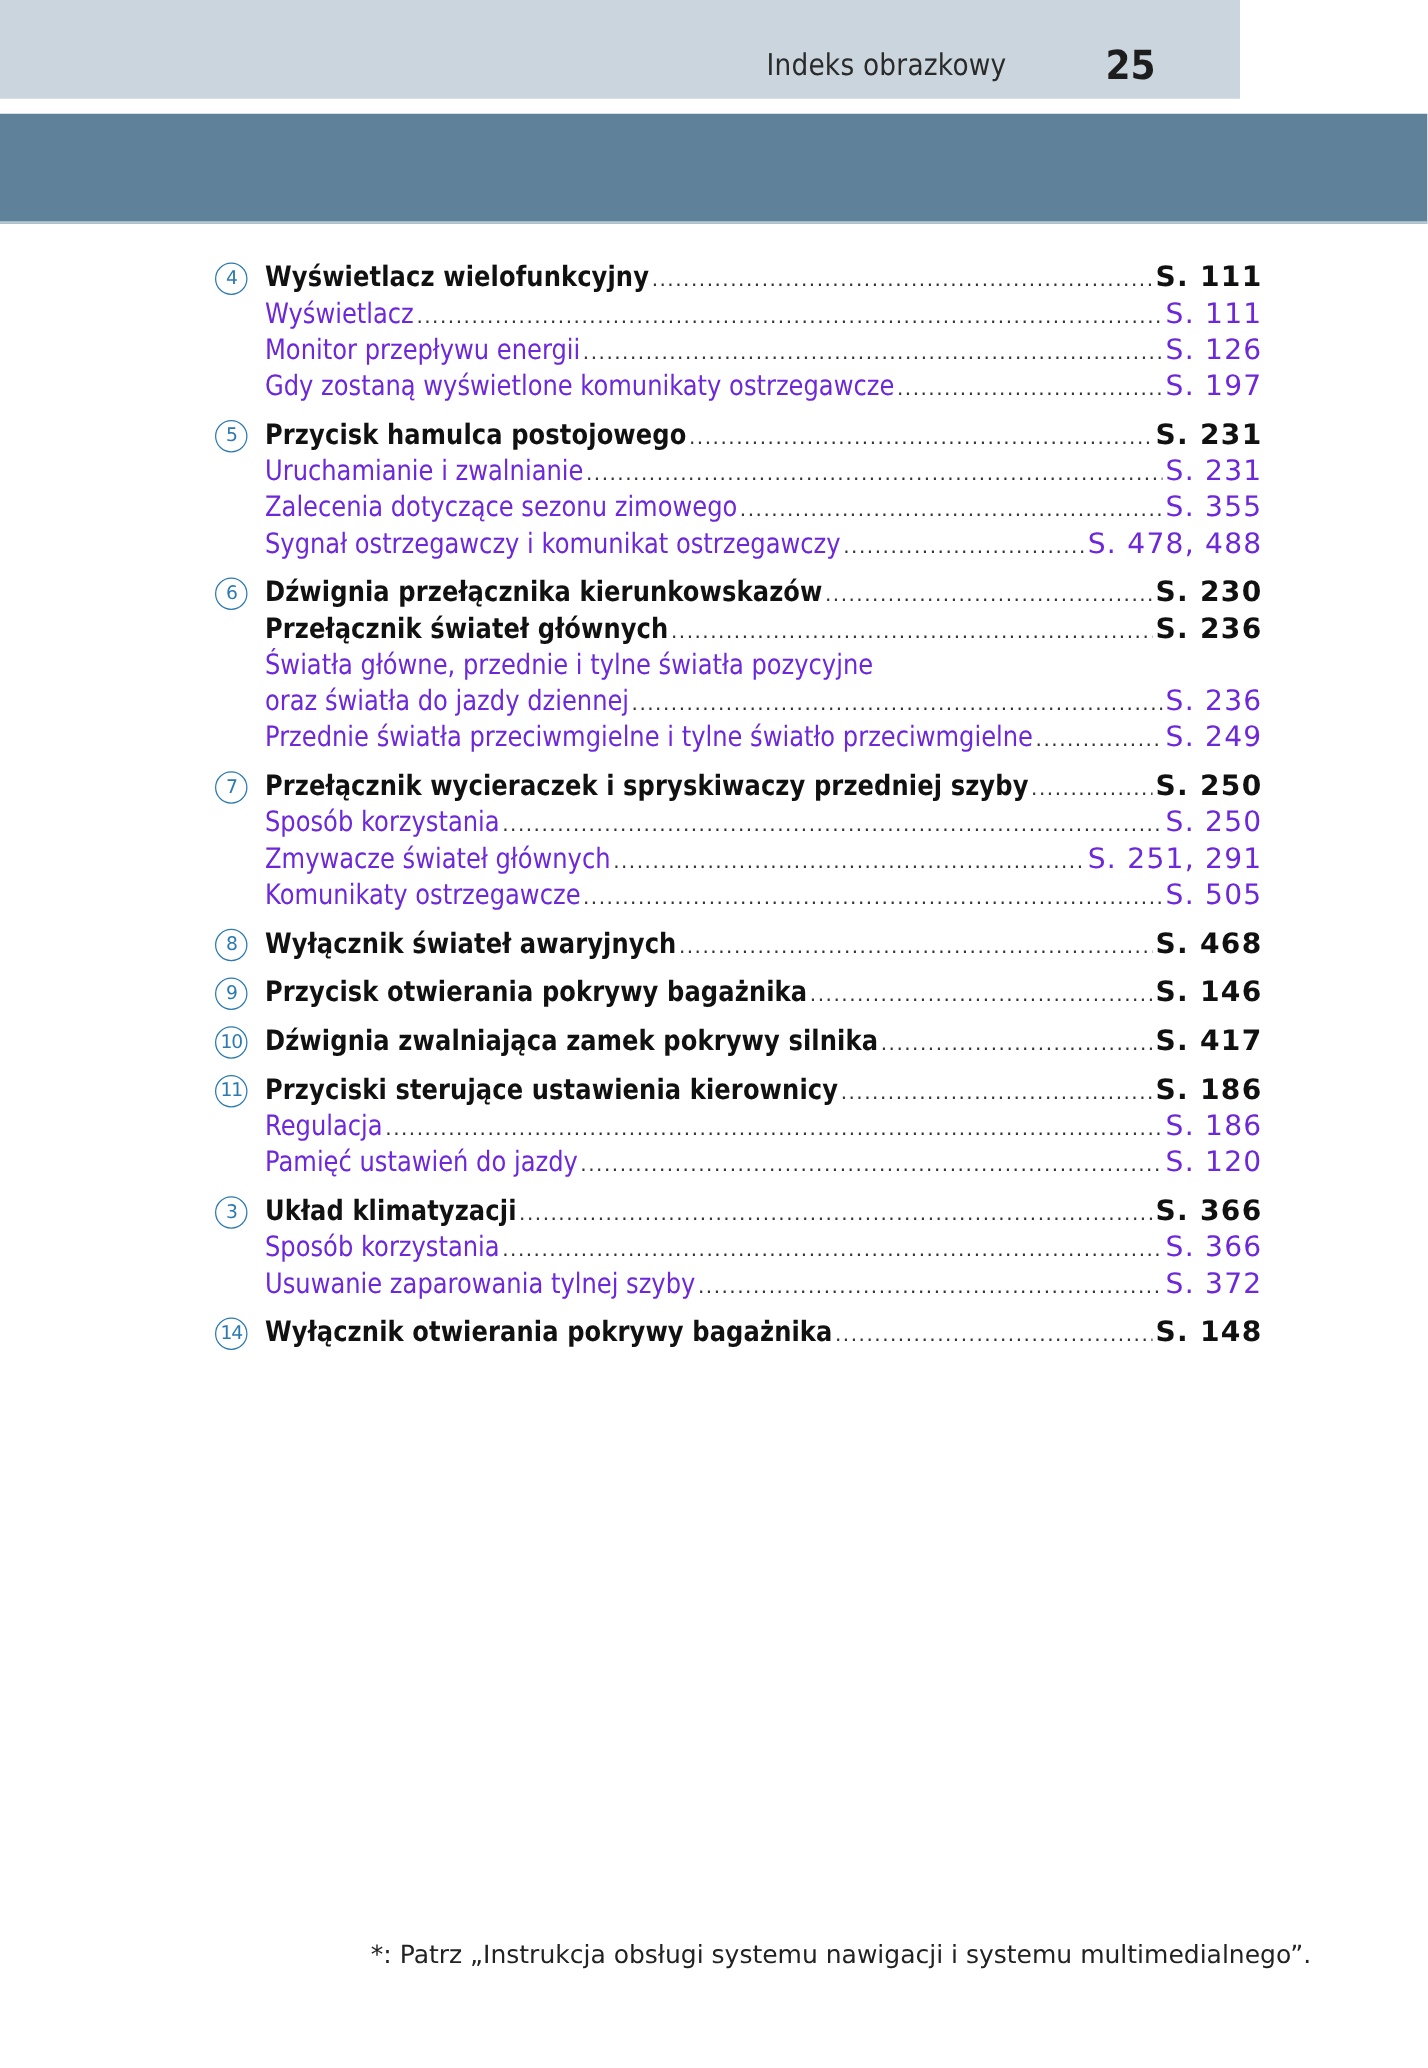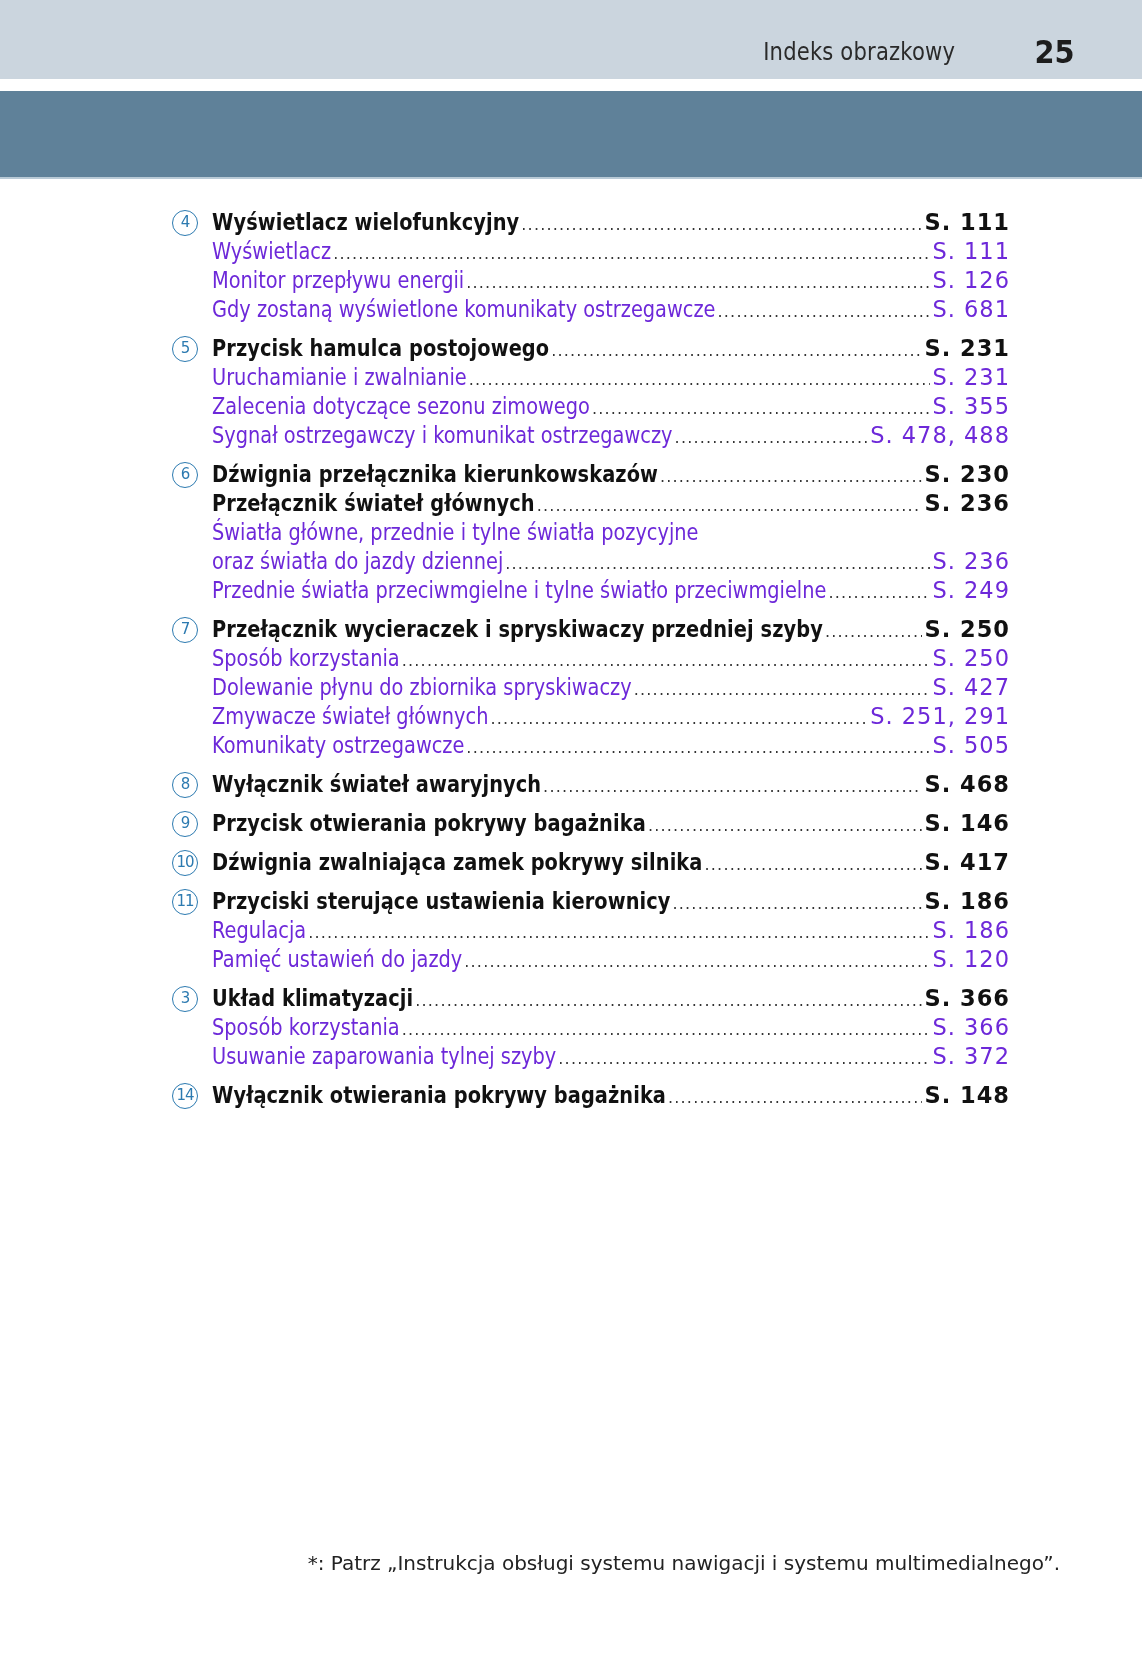"Indeks obrazkowy" .top-band { width: 1142px -> 992px }
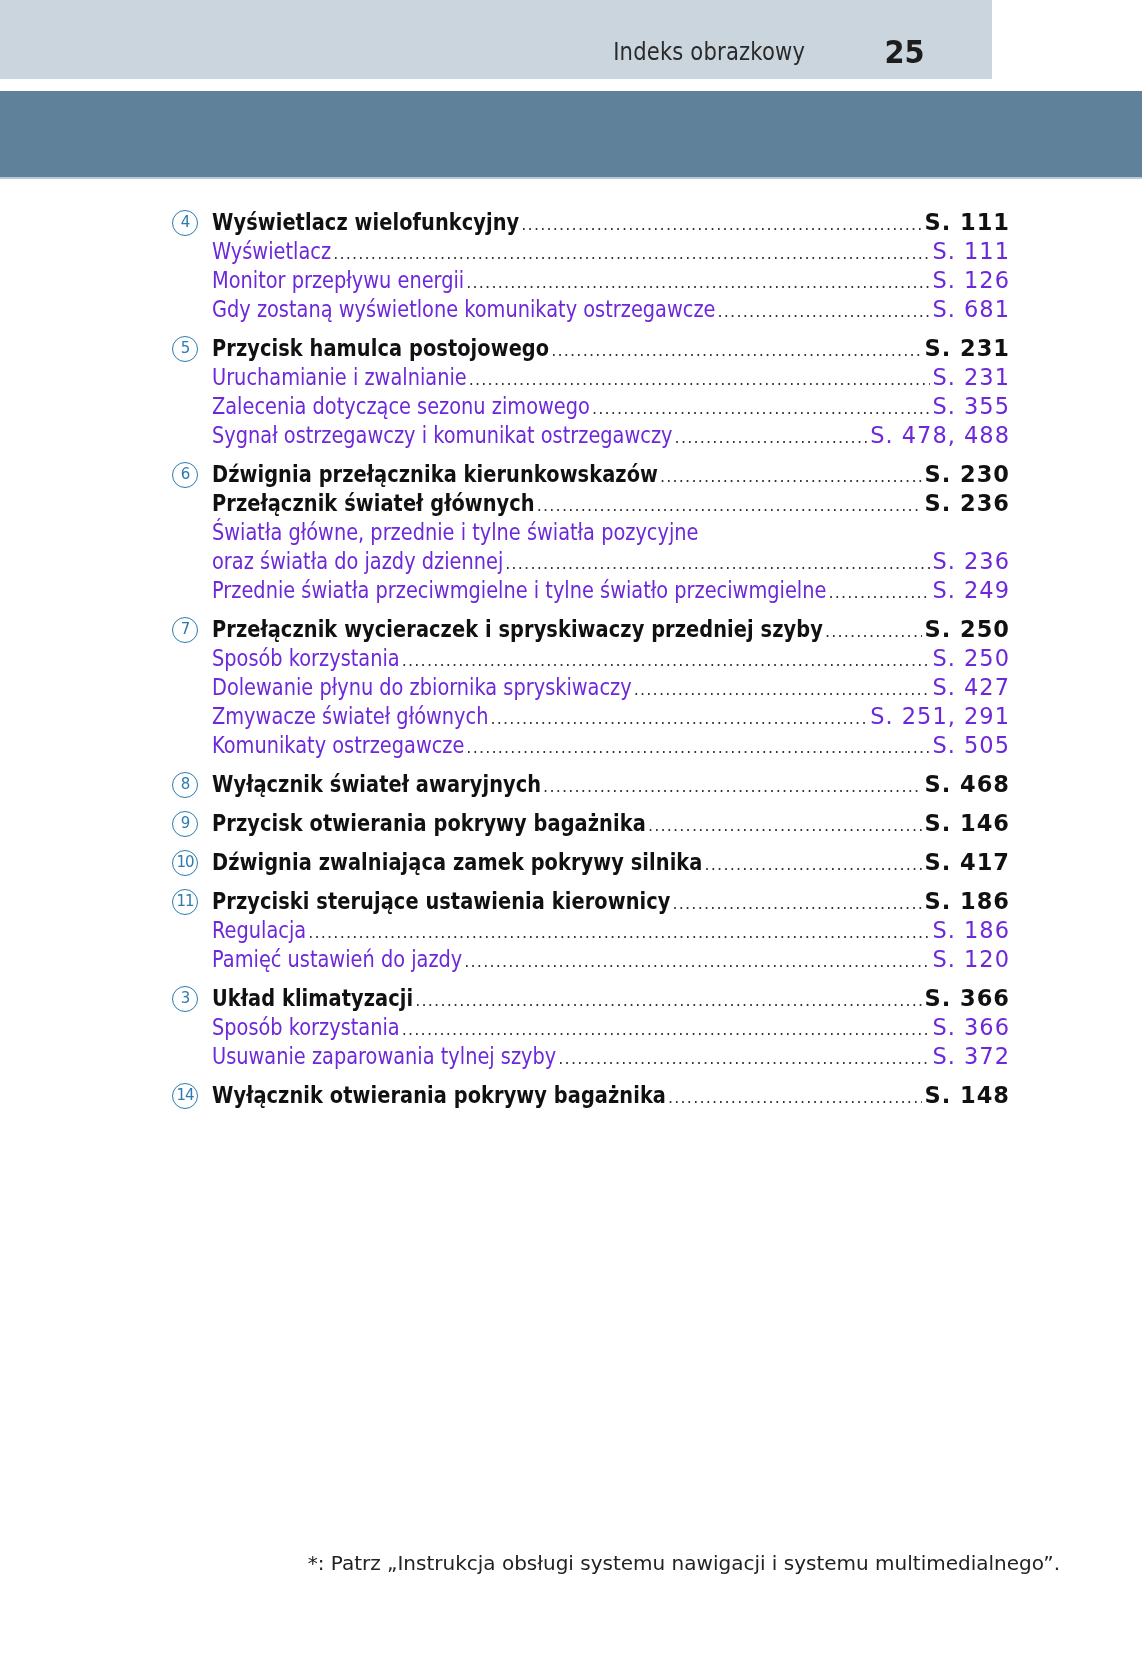"S. 681" span.page { text: 681 -> 197 }
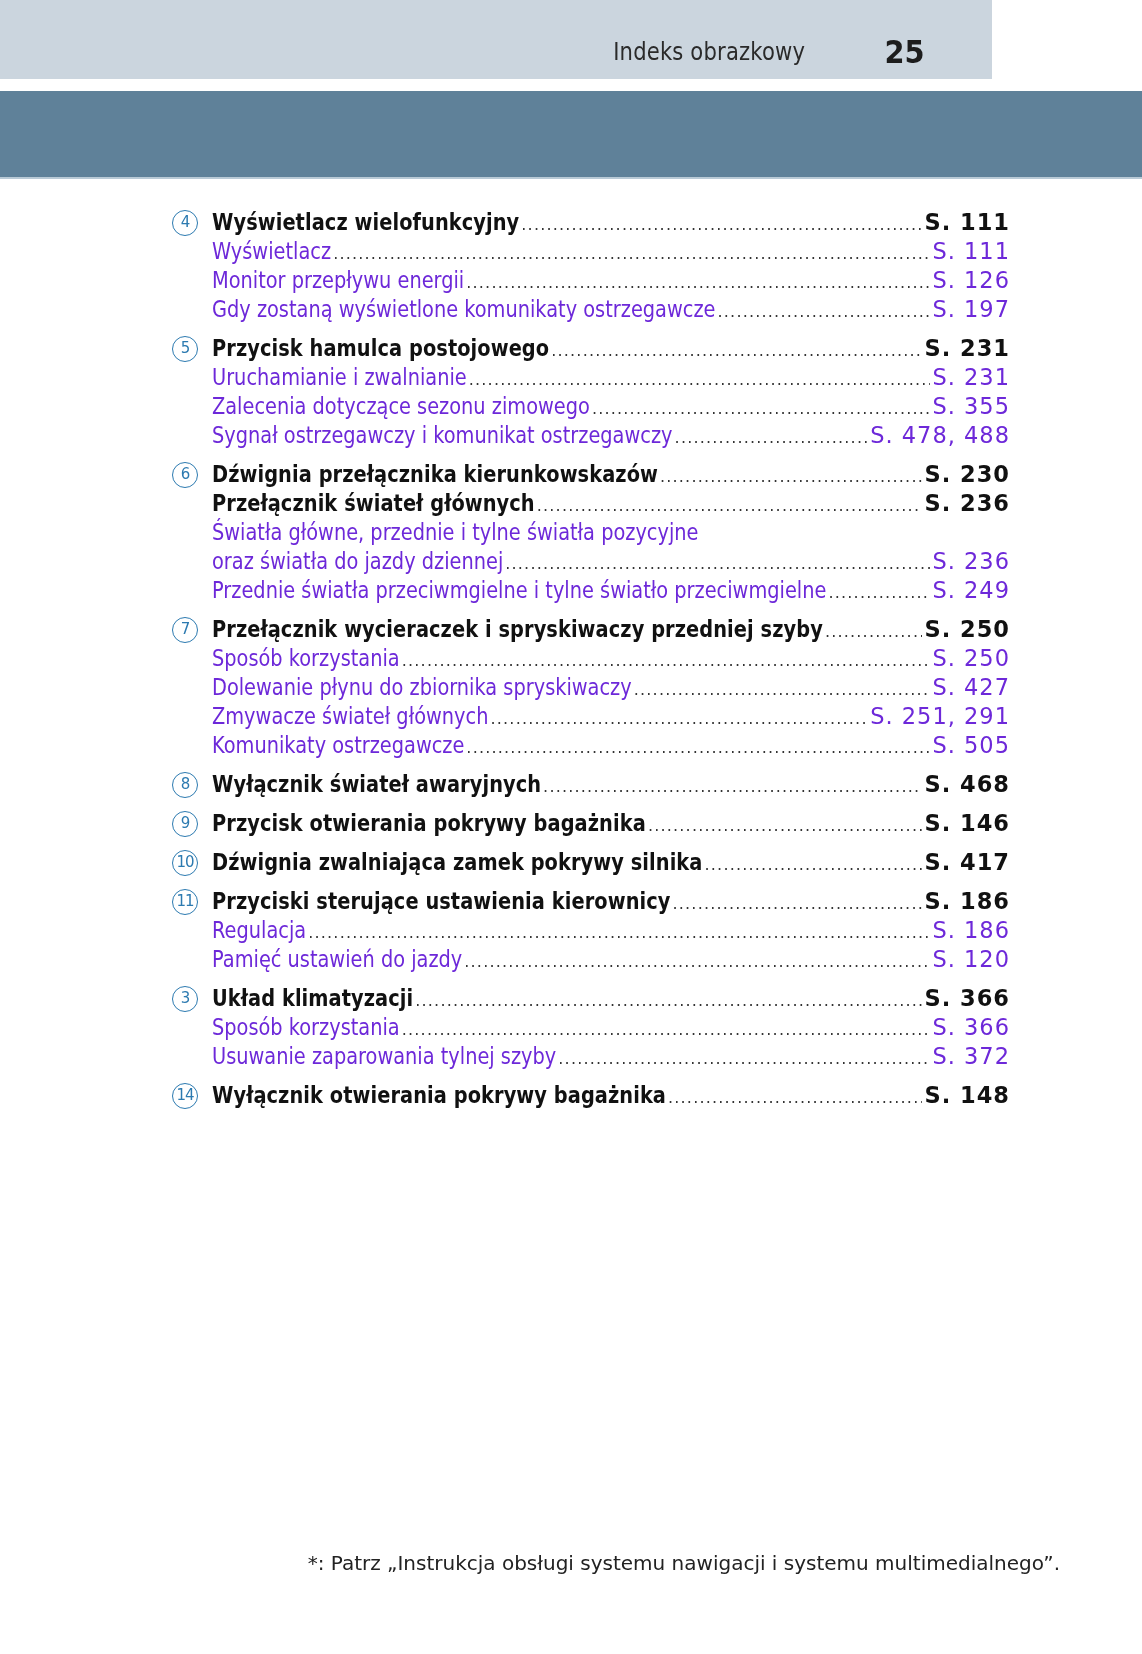"Dolewanie płynu do zbiornika" div.row { html: <div> <span></span> <span>Dolewanie płynu do zbiornika spryskiwaczy</span> <span></span> <span>S. 427</span> </div> -> none }
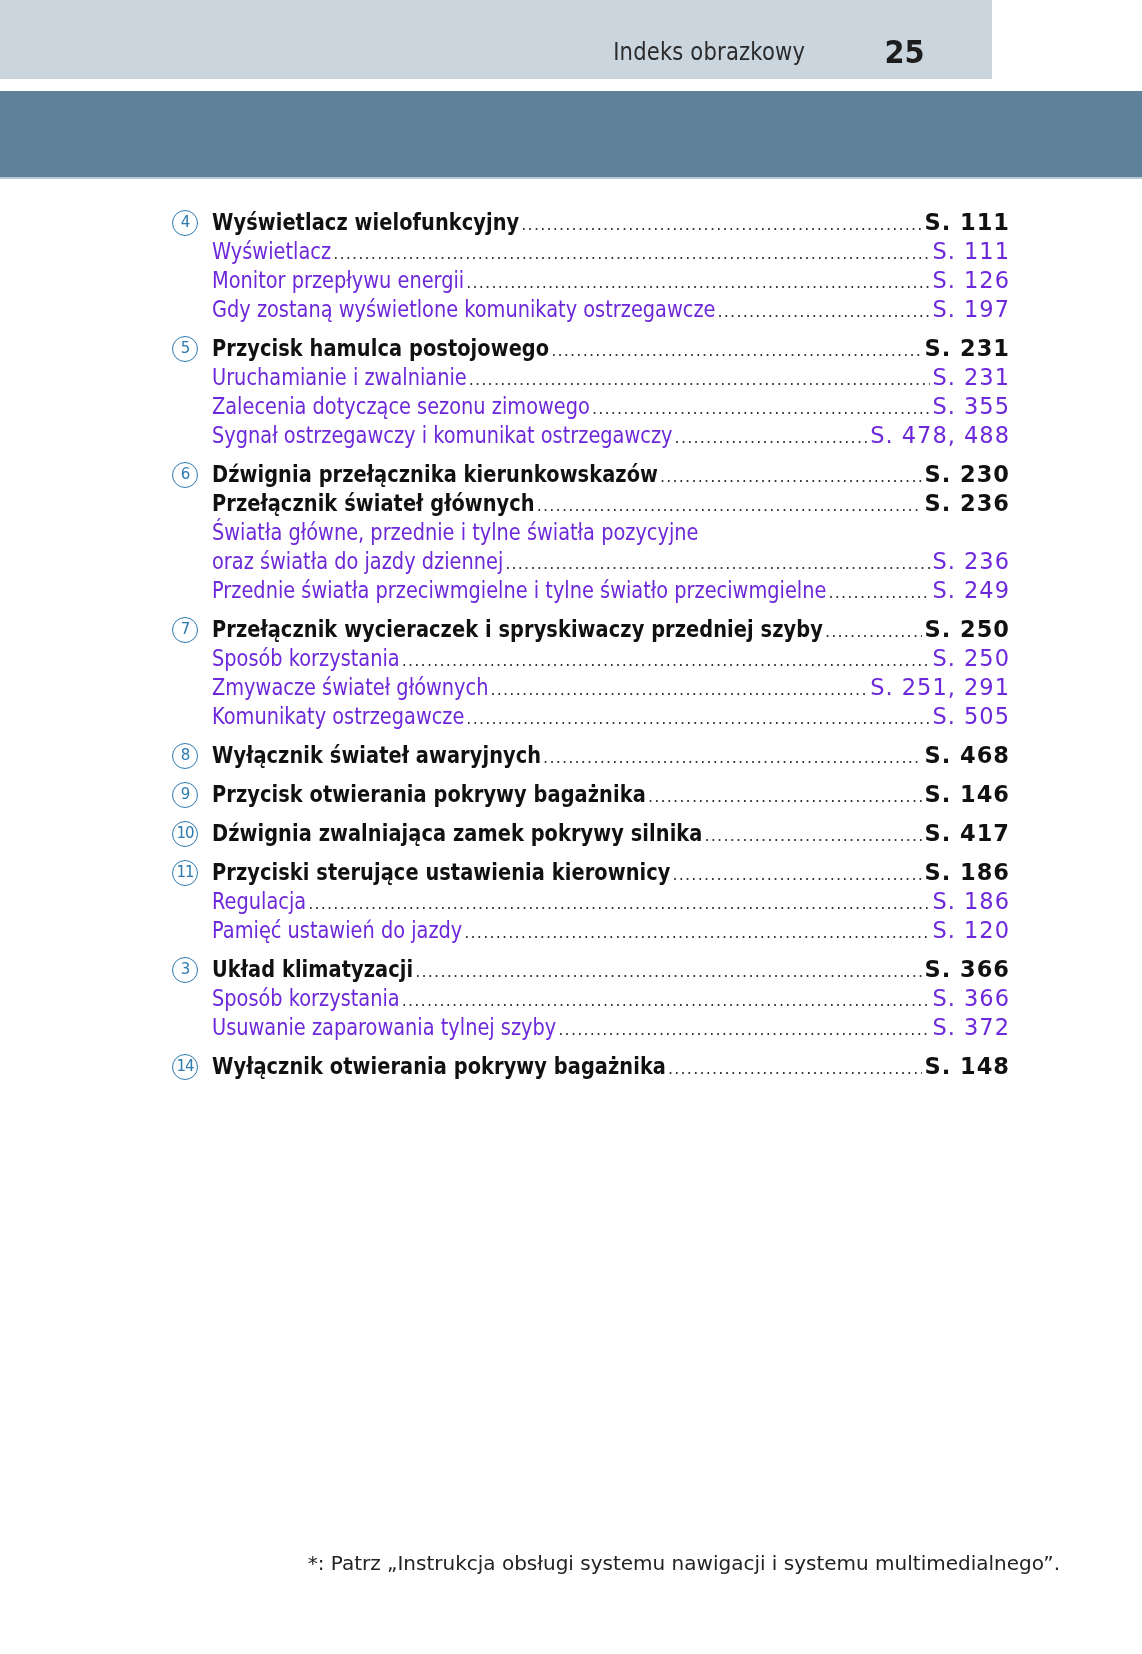"*: Patrz „Instrukcja obsługi systemu" .footnote { right: 82px -> 93px }
